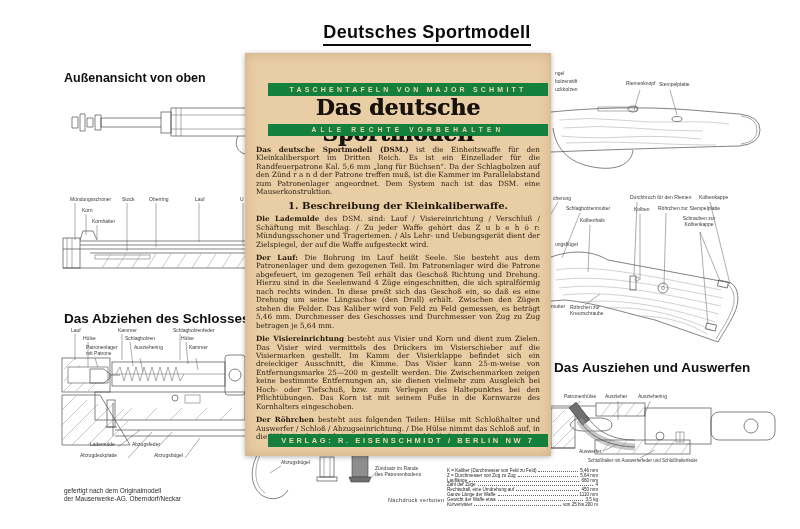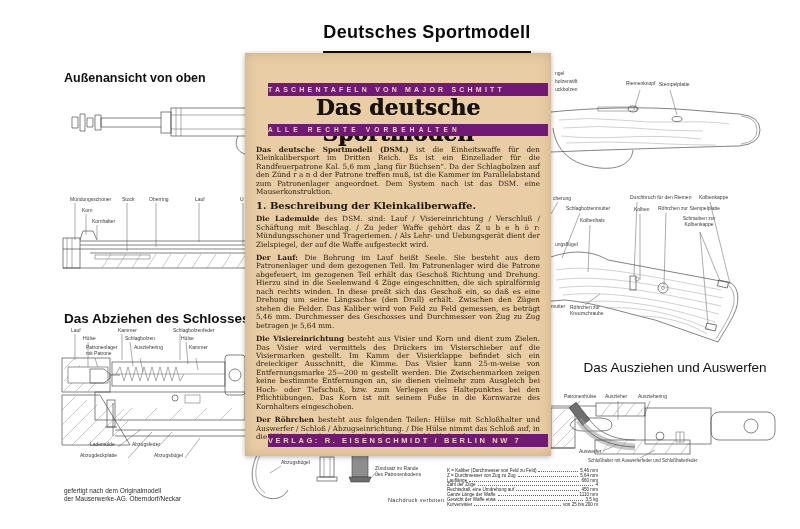"Deutsches Sportmodell" .h-main span { padding-bottom: 8px -> 1px }
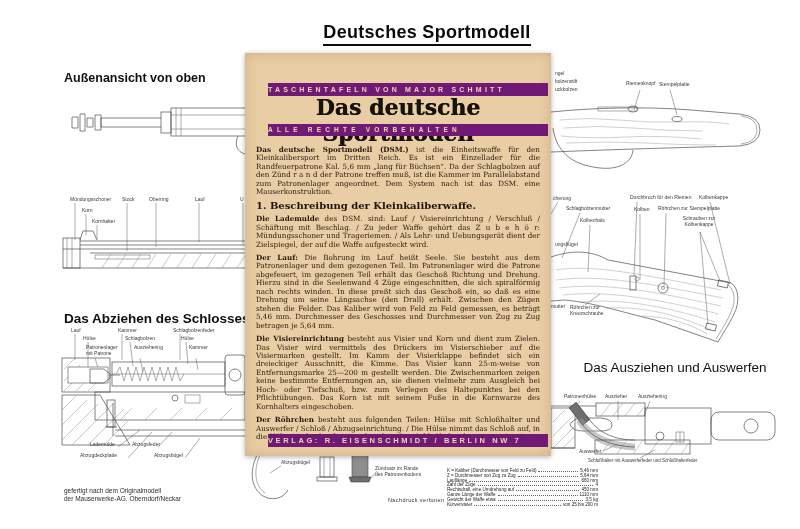"1. Beschreibung der Kleinkaliberwaffe." .card-h { text-align: left -> center }
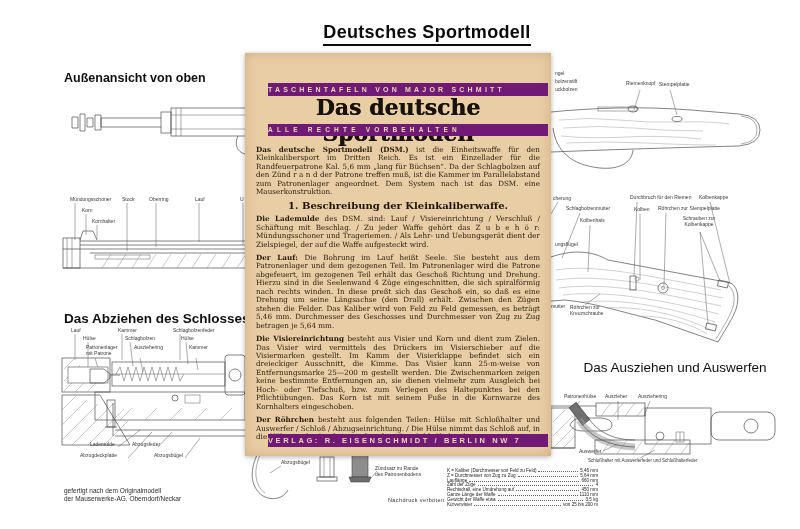"Das Ausziehen und Auswerfen" .h-right { font-weight: normal -> bold; text-align: center -> none }
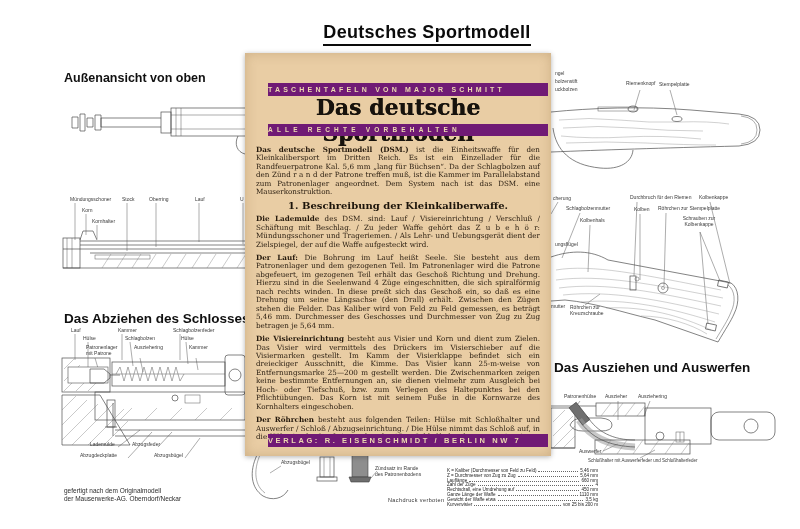"VERLAG: R. EISENSCHMIDT / BERLIN" .band { background: #701a75 -> #15803d; text-align: none -> center }
